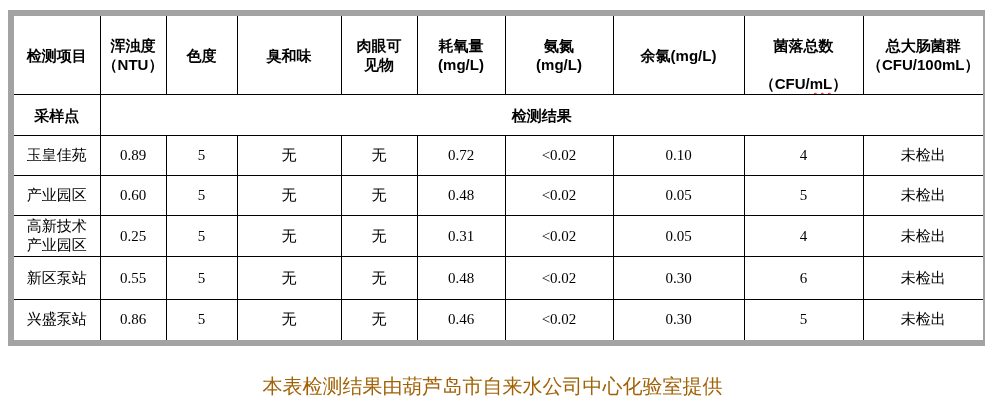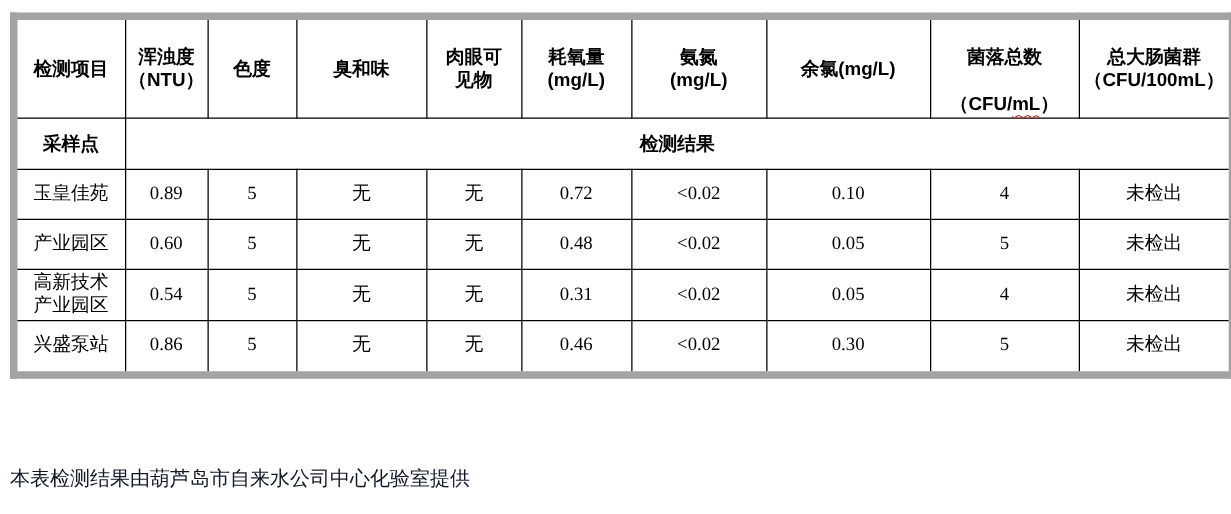"0.54" td.val { text: 0.54 -> 0.25 }
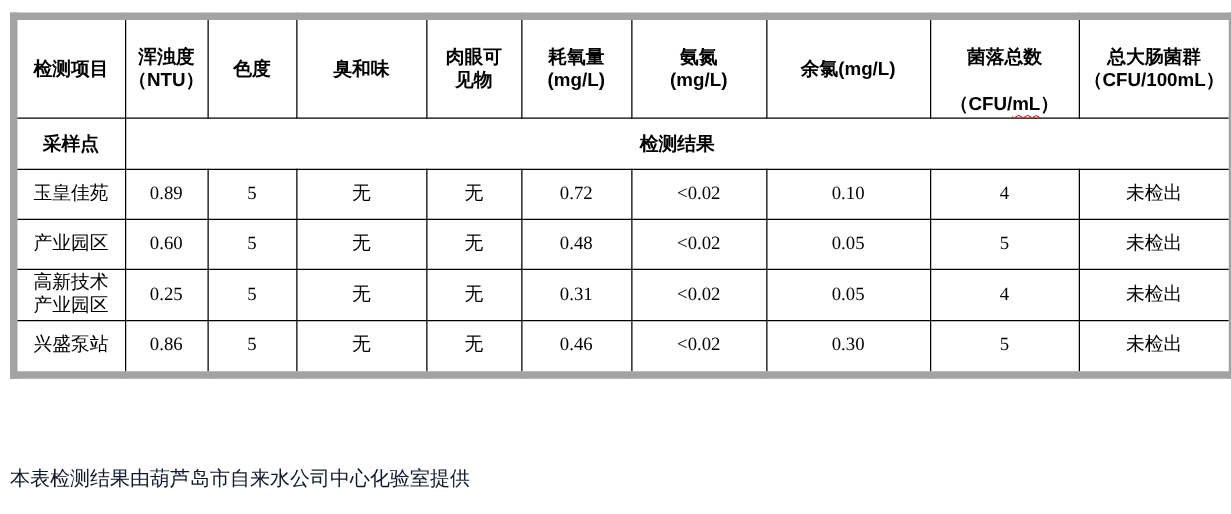"新区泵站" tr.rh-data-tall { html: none -> <tr> <td>新区泵站</td> <td>0.55</td> <td>5</td> <td>无</td> <td>无</td> <td>0.48</td> <td>&lt;0.02</td> <td>0.30</td> <td>6</td> <td>未检出</td> </tr> }
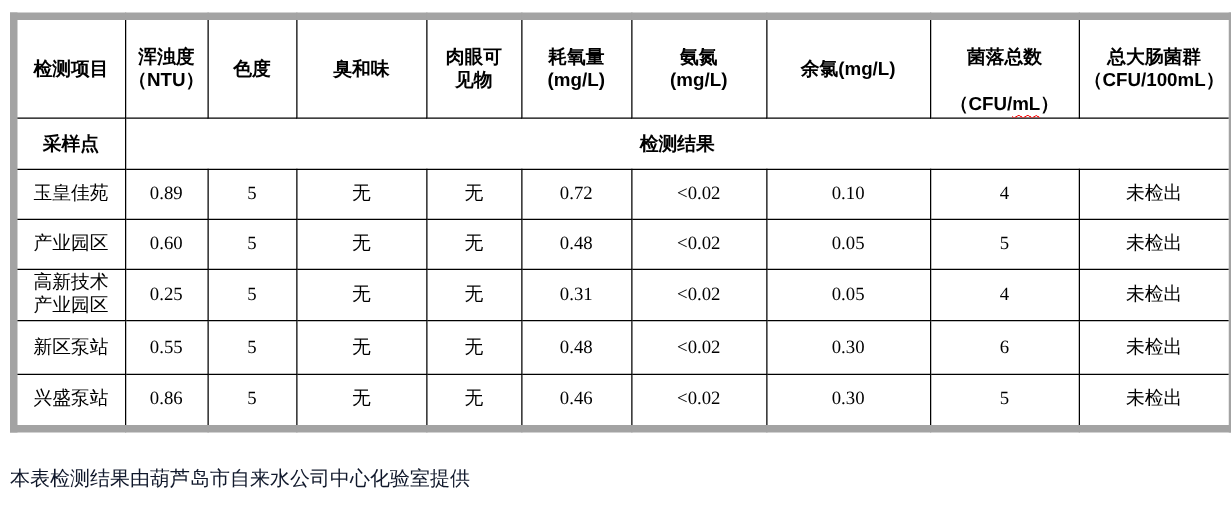"本表检测结果由葫芦岛市自来水公司中心化验室提供" .footer-note { color: #0f172a -> #a16207; font-size: 16px -> 20px; text-align: left -> center }
